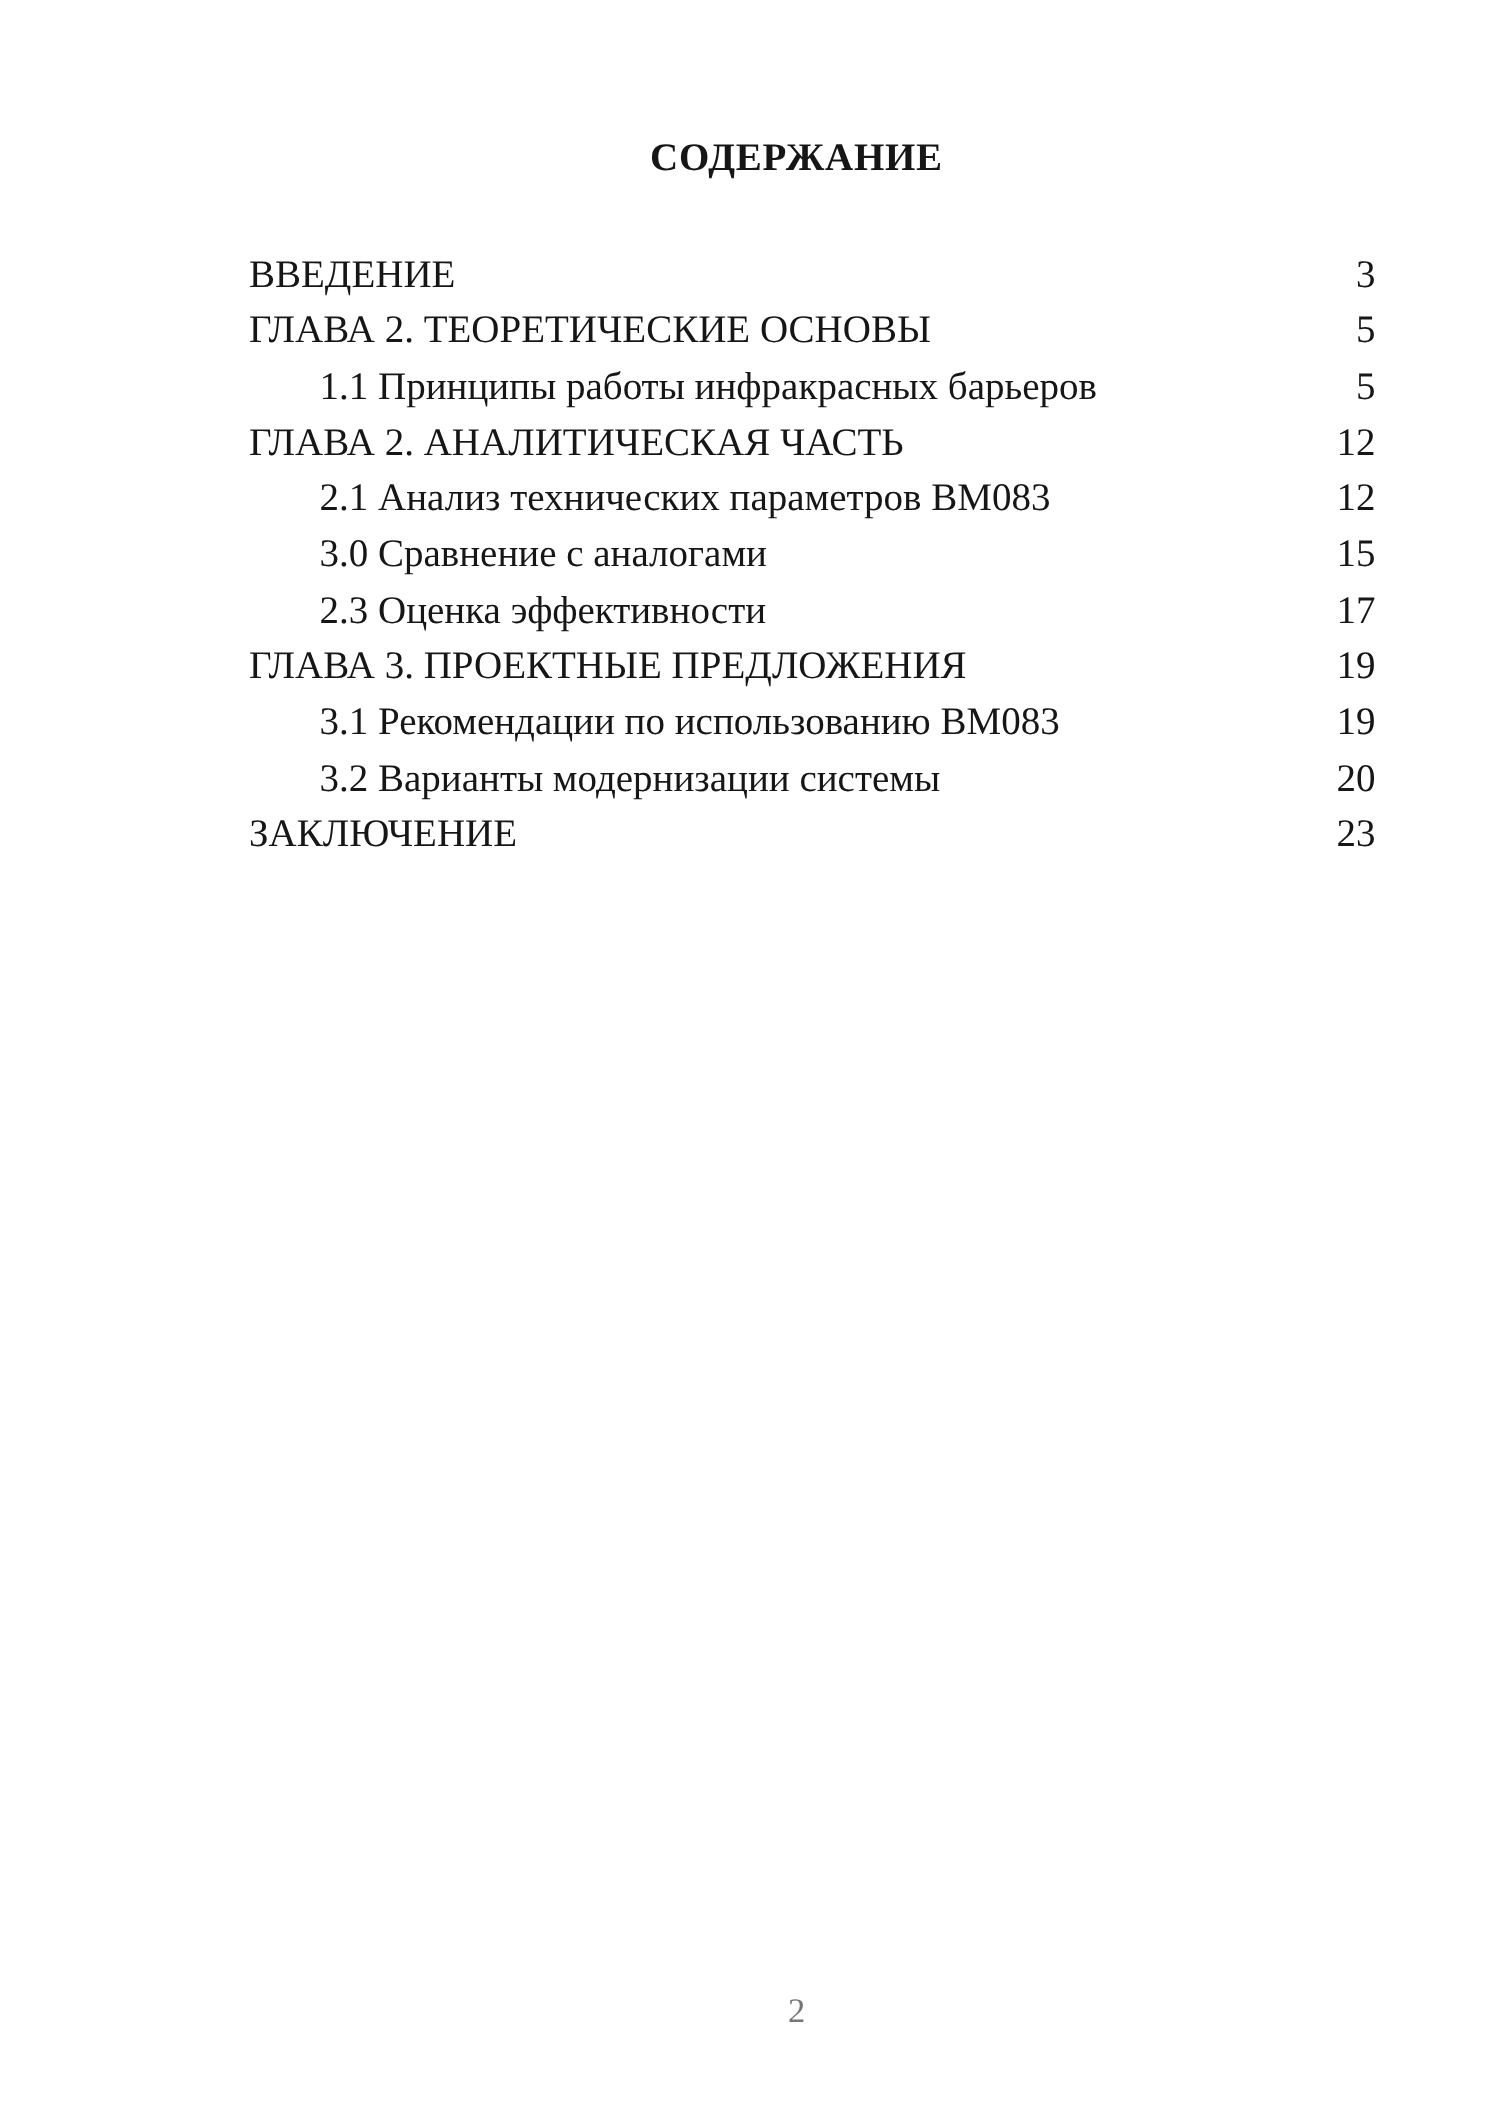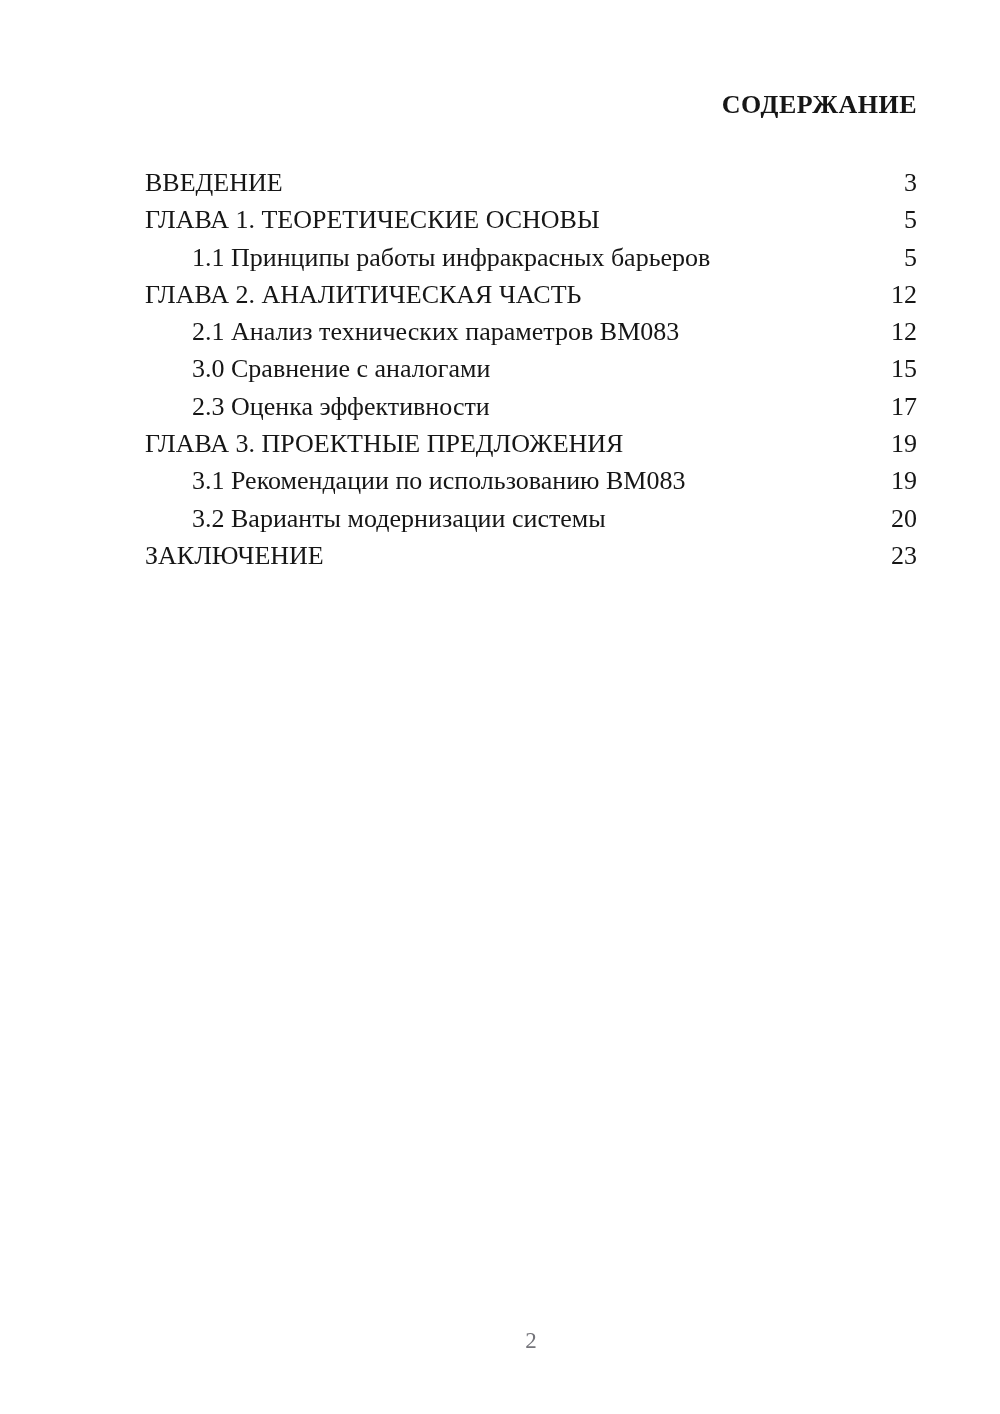"СОДЕРЖАНИЕ" .doc-title { text-align: right -> center }
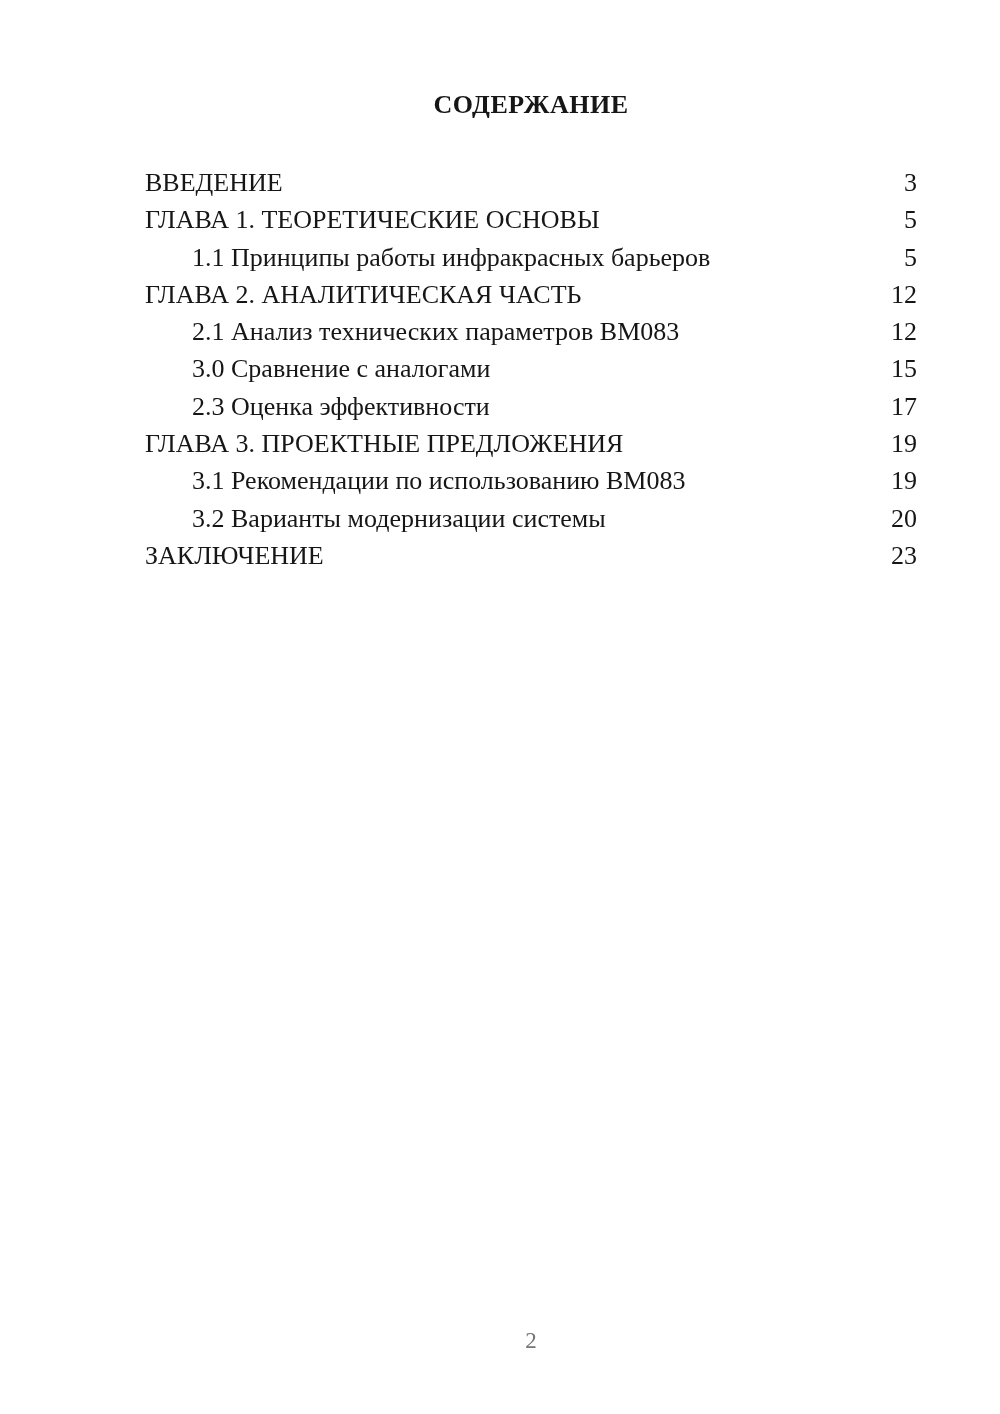"ВВЕДЕНИЕ" .toc-row { margin-left: none -> 21px }
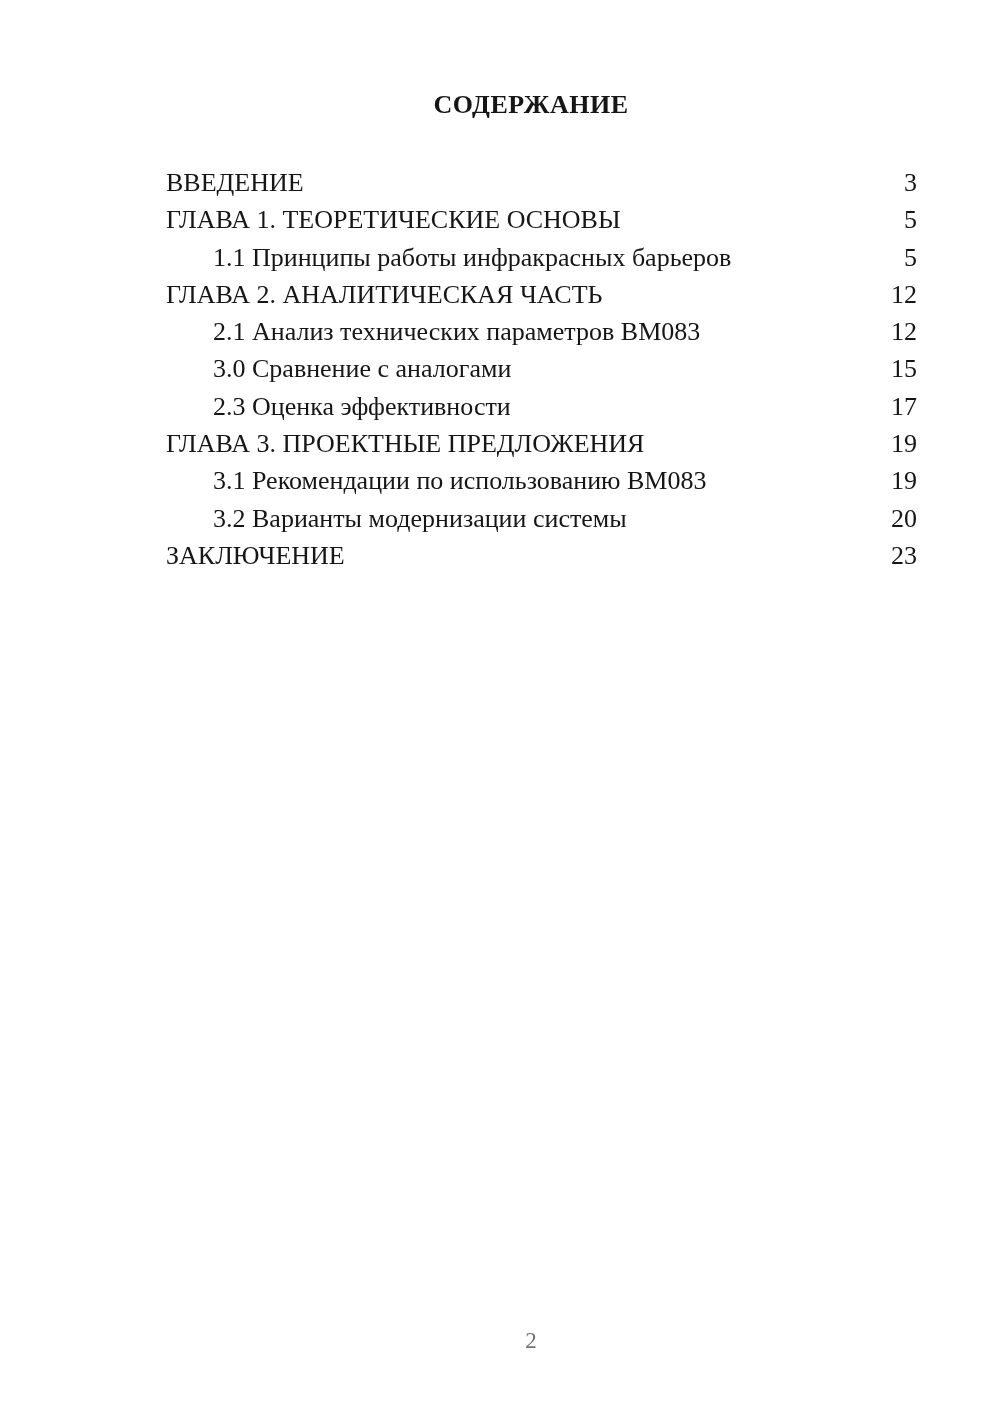"ГЛАВА 1. ТЕОРЕТИЧЕСКИЕ ОСНОВЫ" span.toc-label { text: 1 -> 2 }
